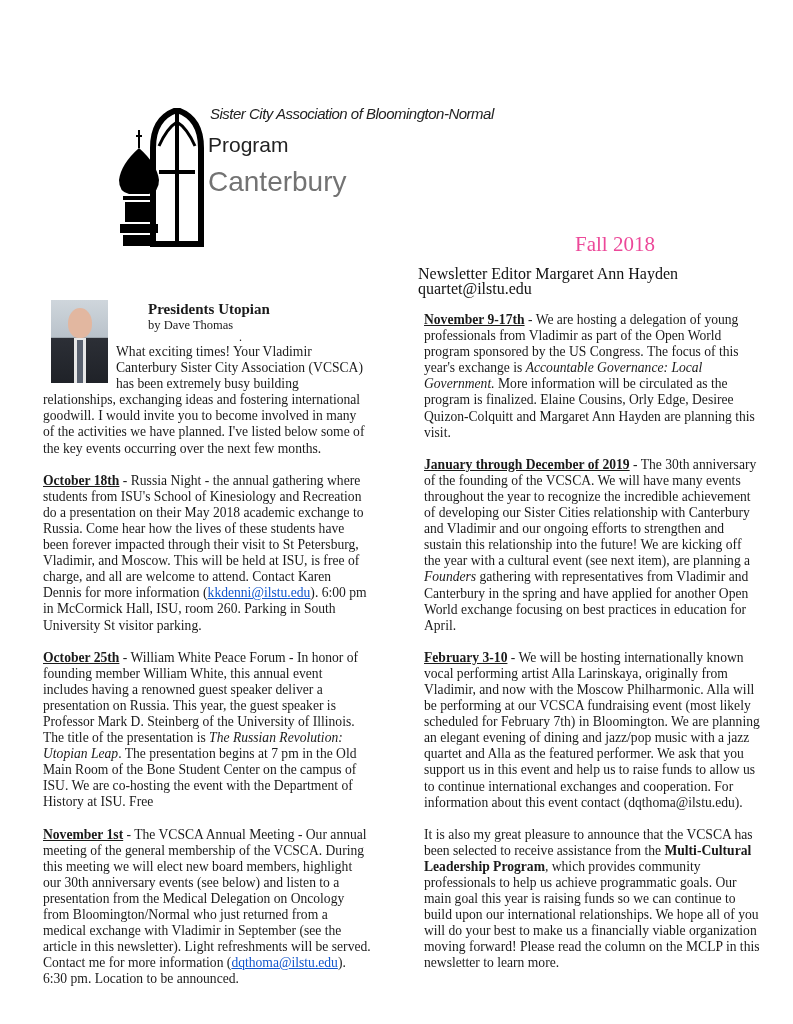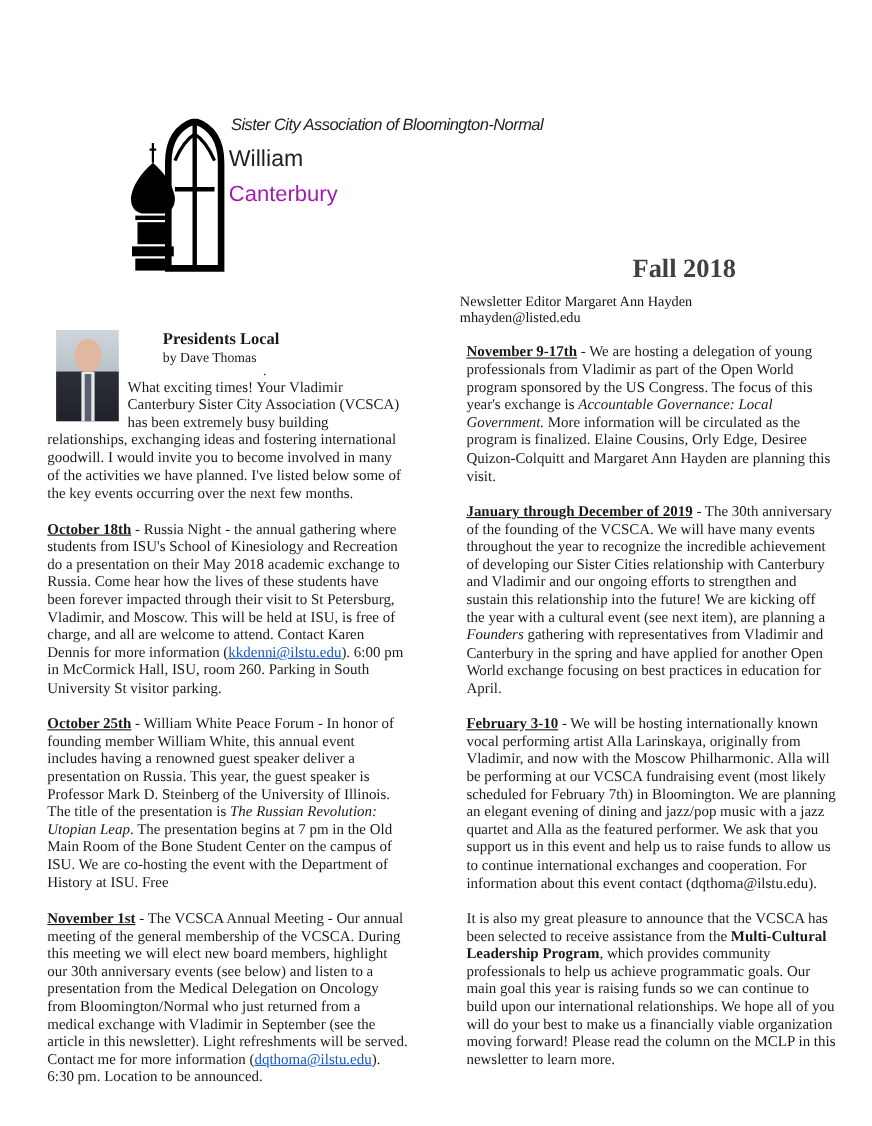"William" div.city1 { text: William -> Program }
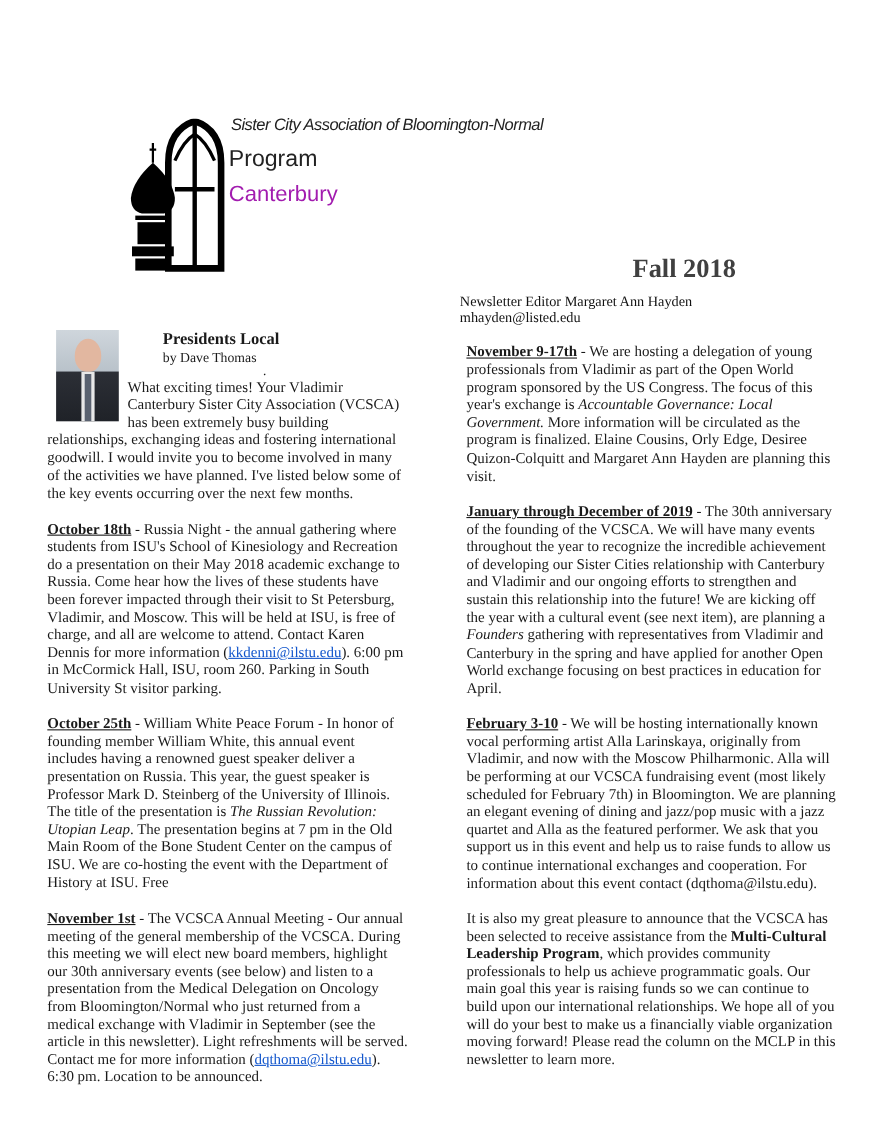"Canterbury" .city2 { color: #a21caf -> #737373; font-size: 20px -> 28px }
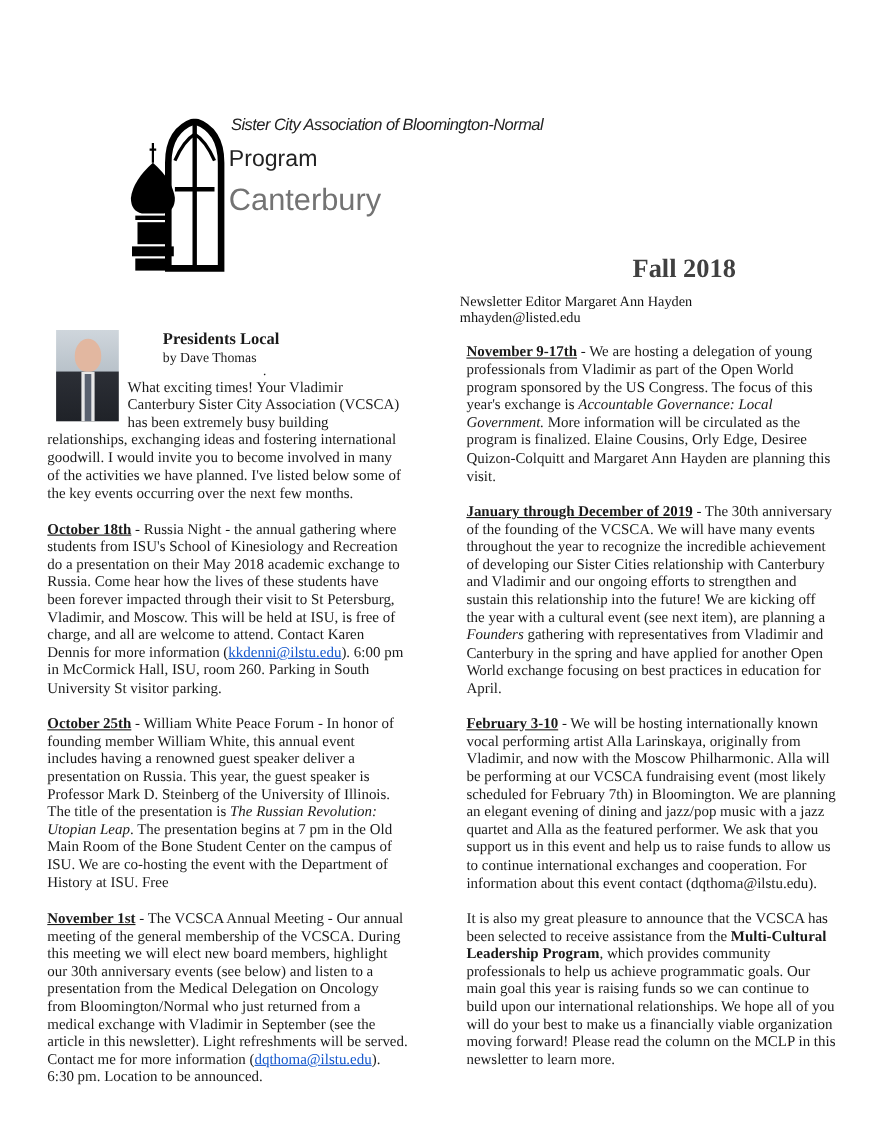"Fall 2018" .season { color: #404040 -> #ec4899; font-size: 24px -> 21px; font-weight: bold -> none }
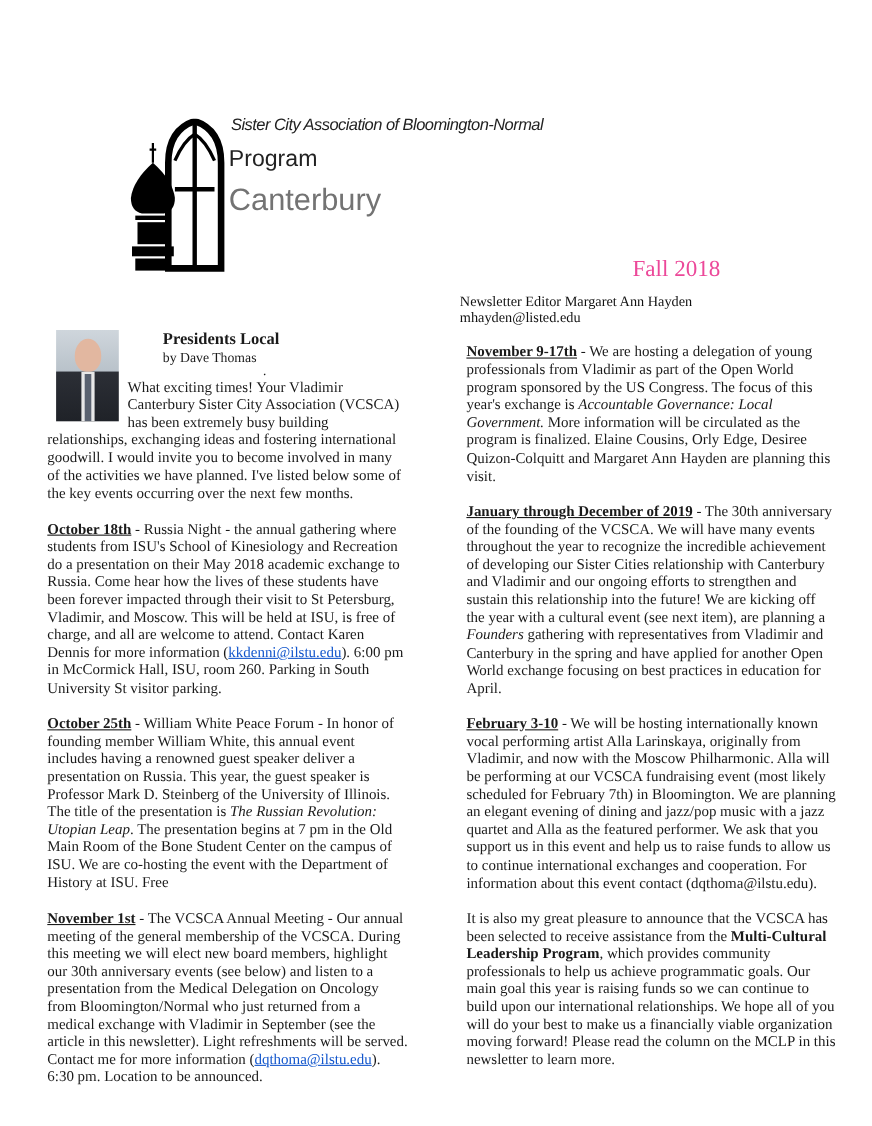"Newsletter Editor Margaret Ann Hayden" .editor { font-size: 13px -> 16px }
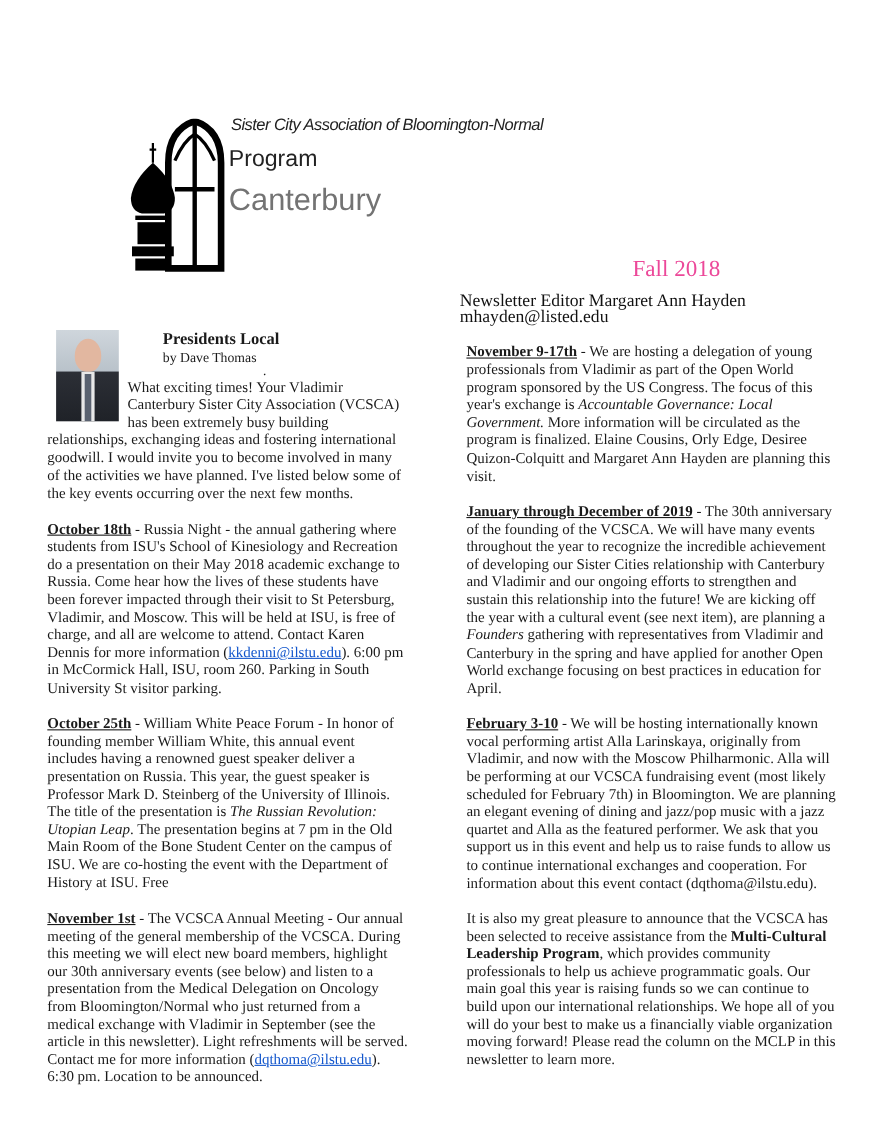"mhayden@listed.edu" div { text: mhayden@listed.edu -> quartet@ilstu.edu }
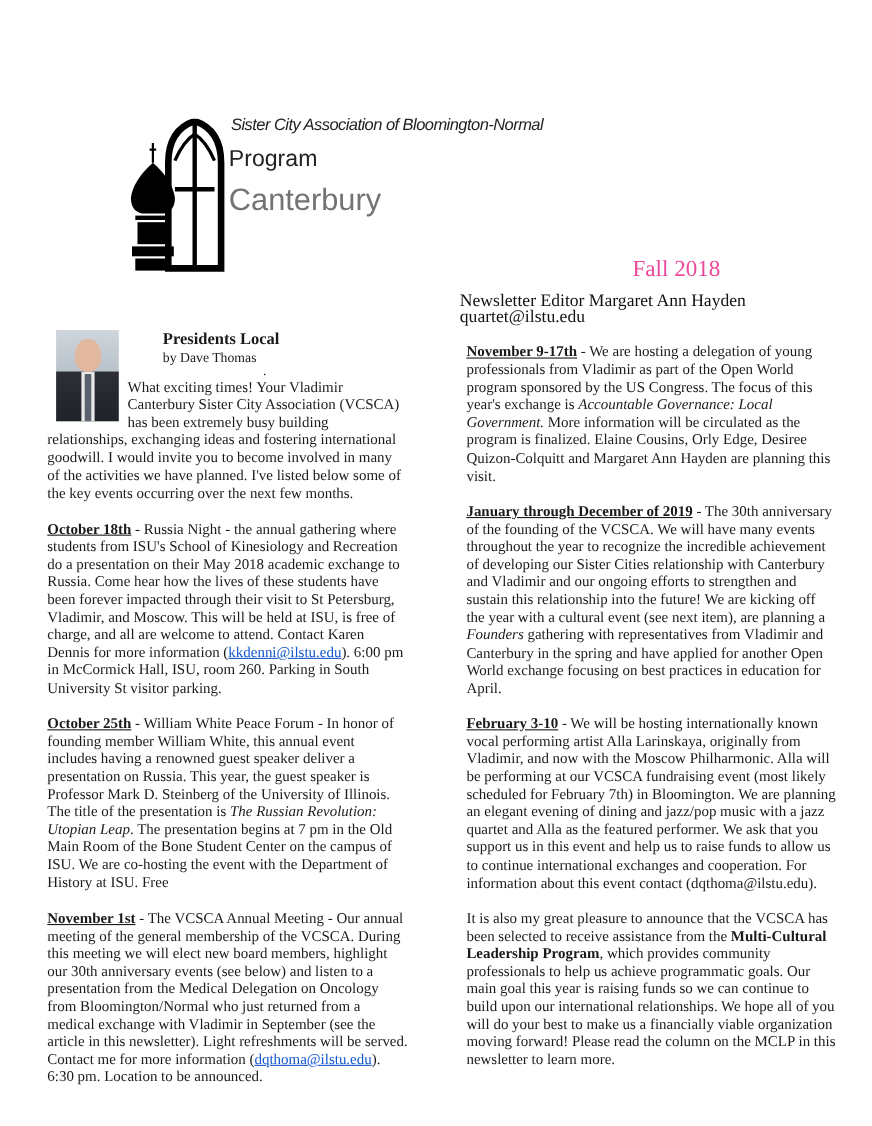"Presidents Local" span.pres-title { text: Local -> Utopian }
